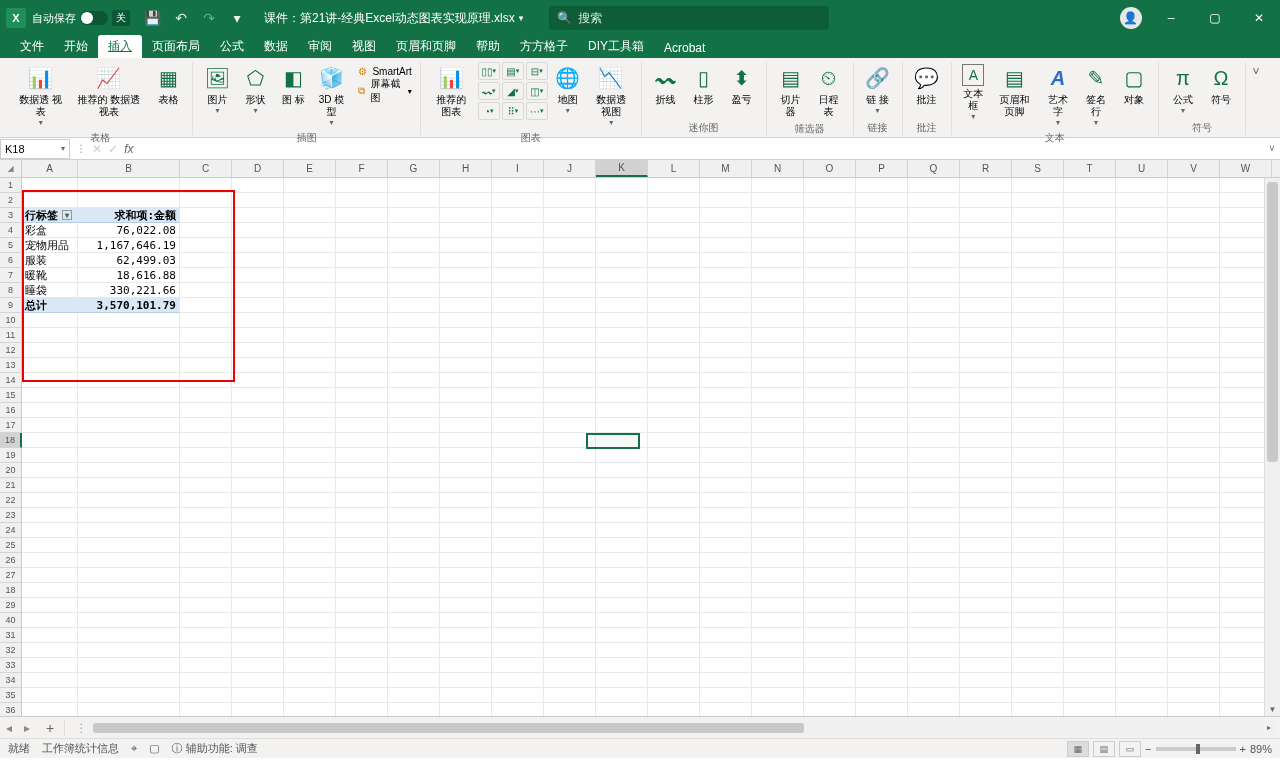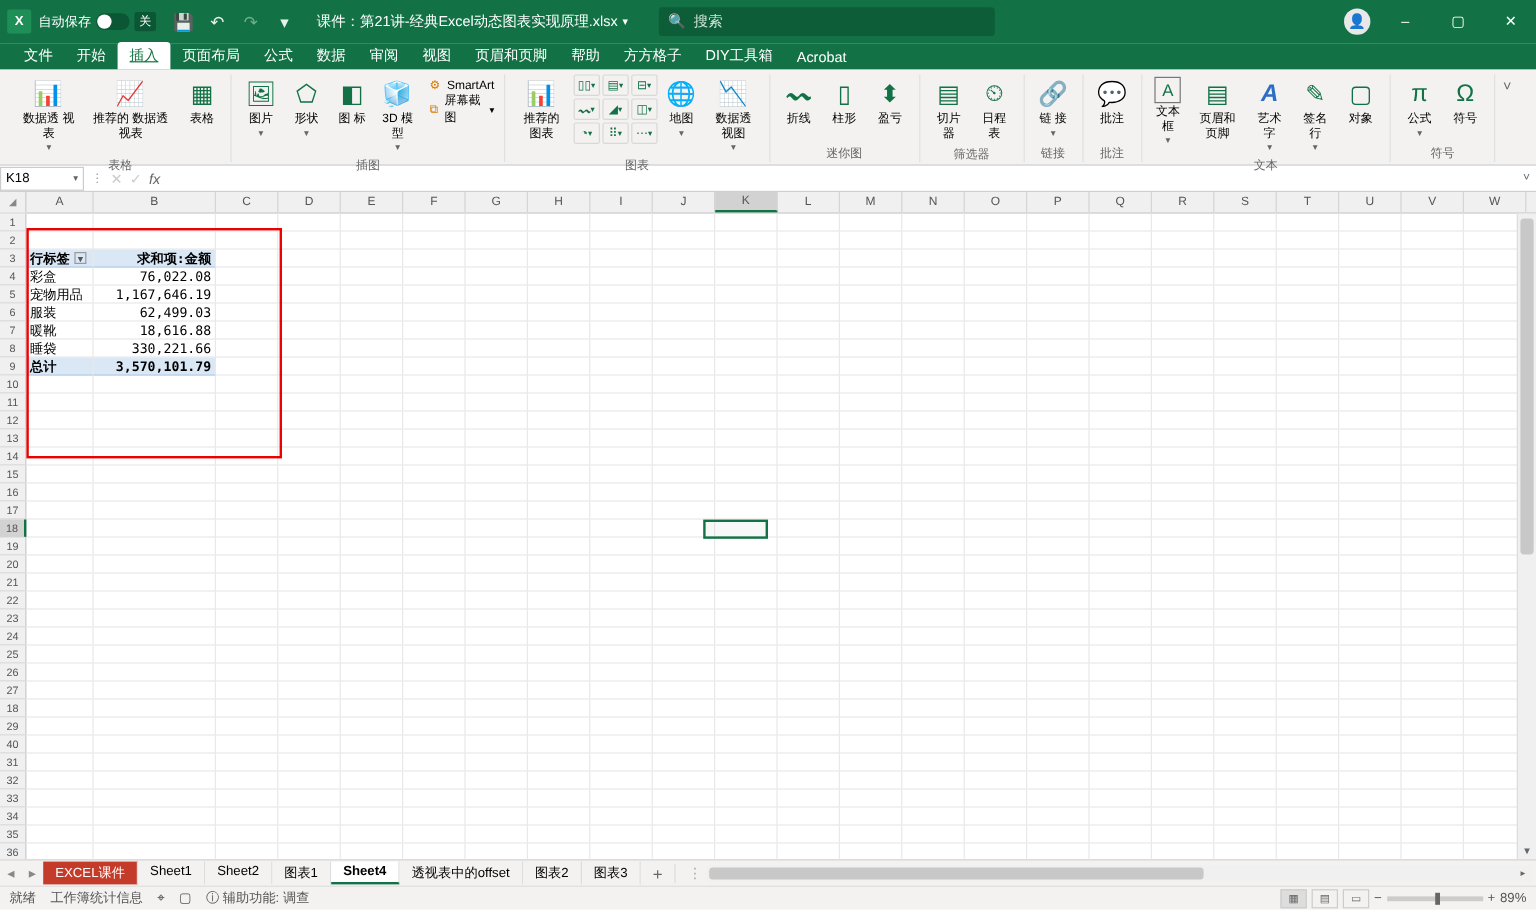"EXCEL课件" div { html: <div> <div>EXCEL课件</div> <div>Sheet1</div> <div>Sheet2</div> <div>图表1</div> <div>Sheet4</div> <div>透视表中的offset</div> <div>图表2</div> <div>图表3</div> </div> -> none }
